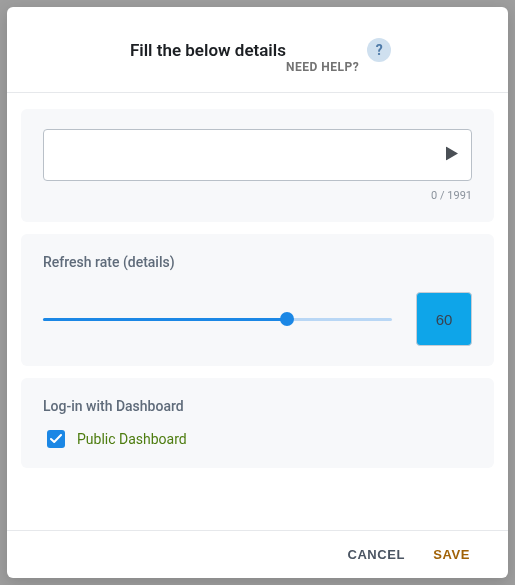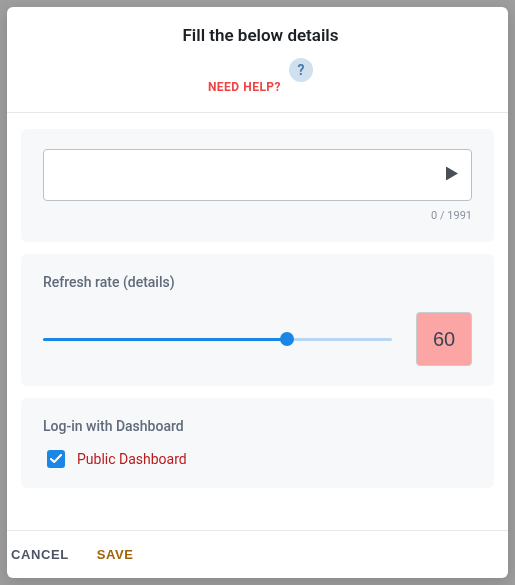"Fill the below details" .modal-header { flex-direction: column -> none }
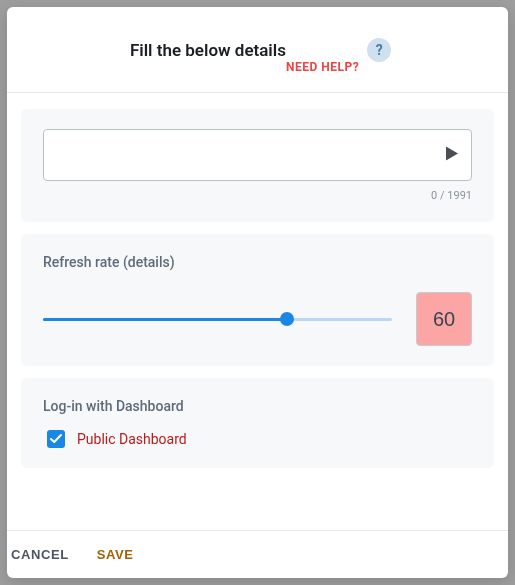"NEED HELP?" .help-text { color: #ef4444 -> #737373 }
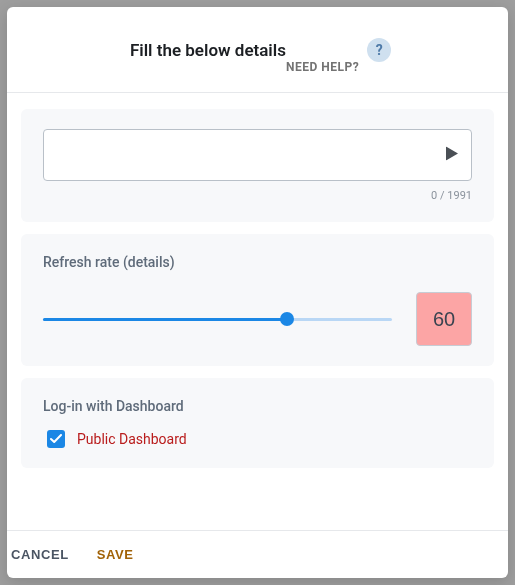"60" .rate-input { background: #fca5a5 -> #0ea5e9; font-size: 20px -> 15px }
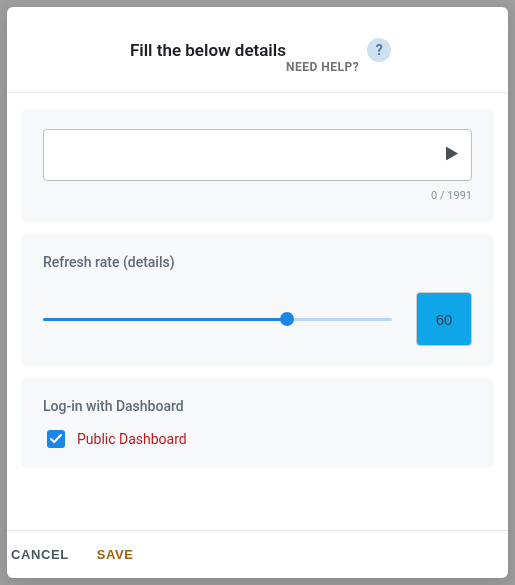"Public Dashboard" .checkbox-label { color: #b91c1c -> #4d7c0f }
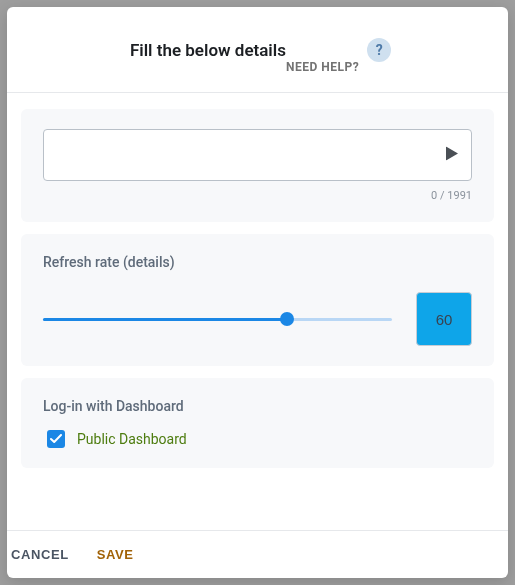"CANCEL" .modal-footer { justify-content: flex-start -> flex-end; padding: 16px 4px -> 16px 38px }
